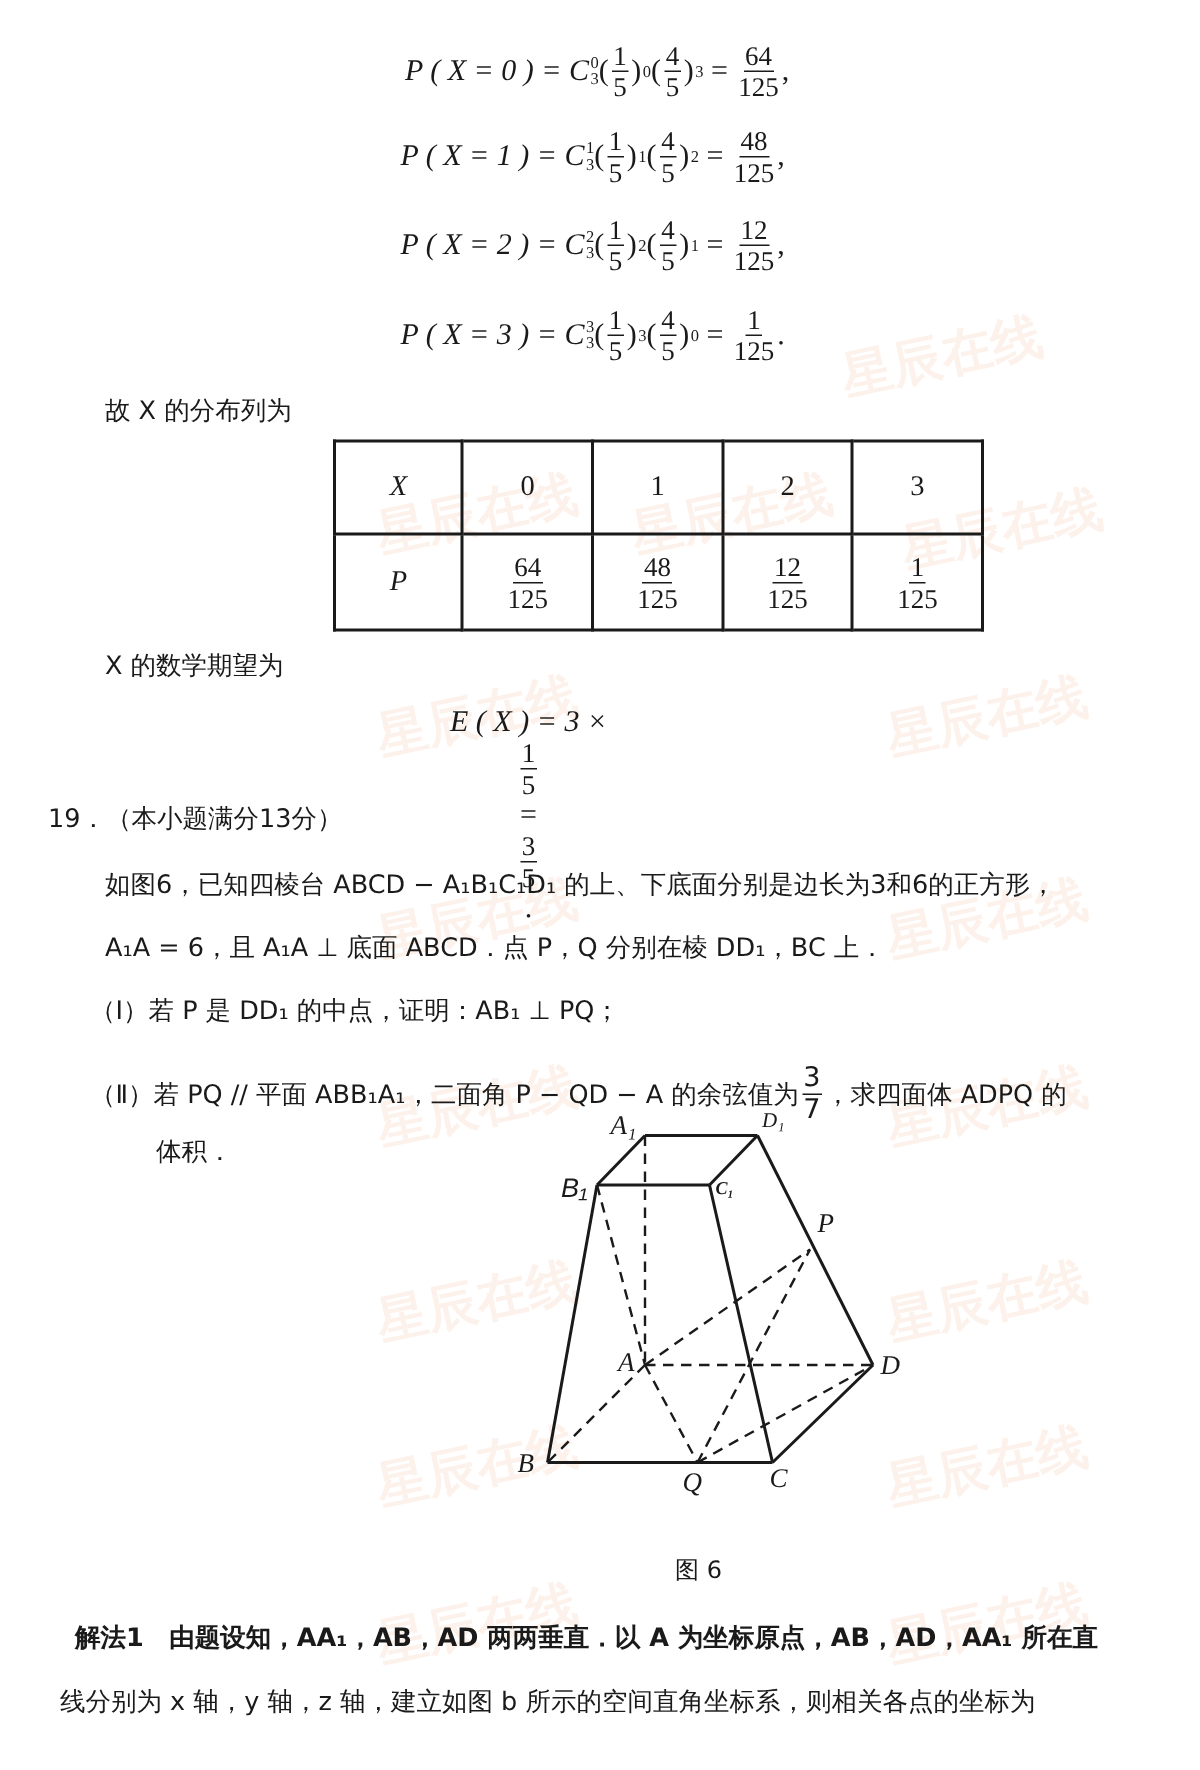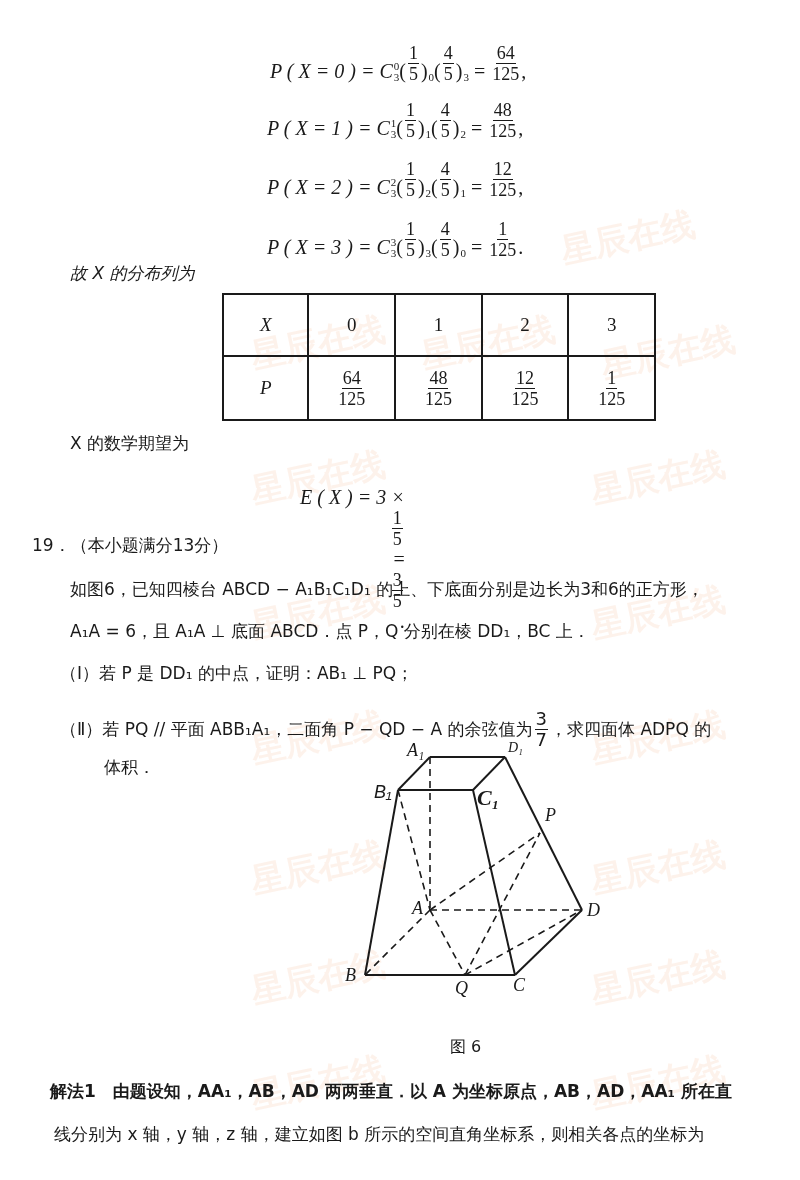"P ( X = 0" .eq { align-items: flex-end -> center; margin-top: 16px -> none }
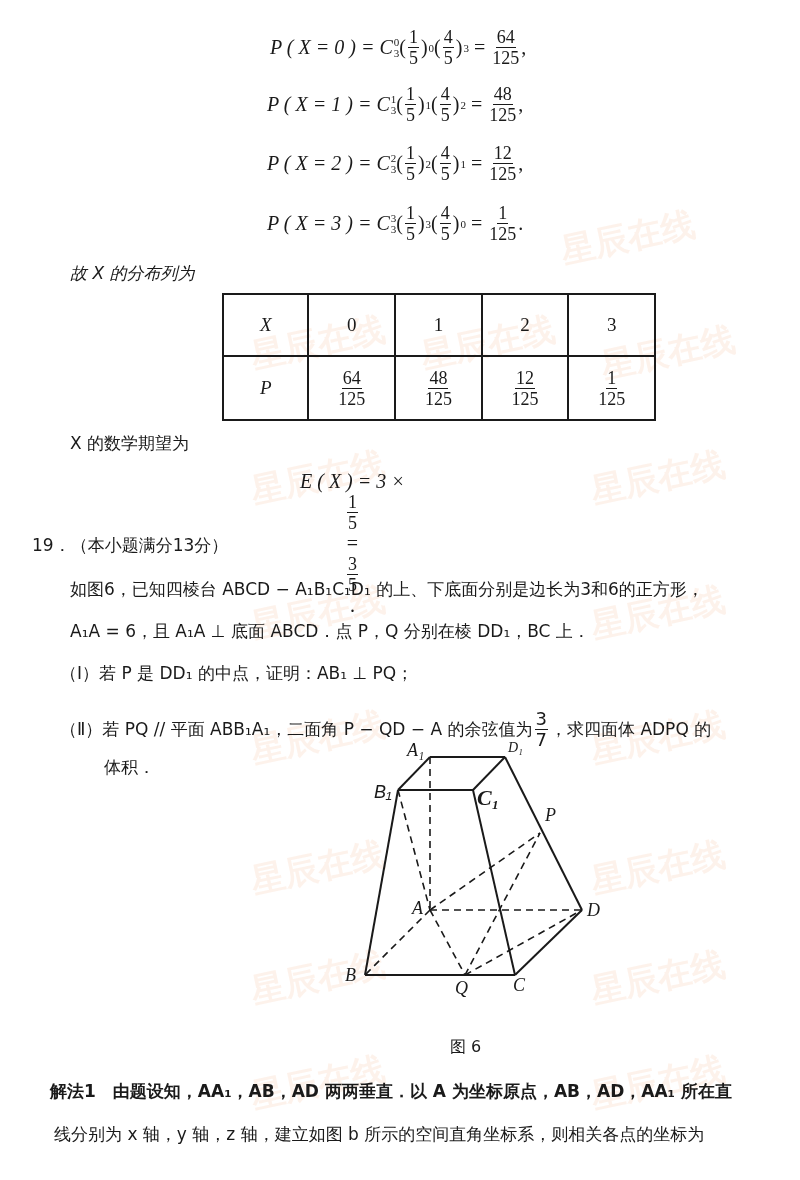"故 X 的分布列为" div.abs { font-style: italic -> none }
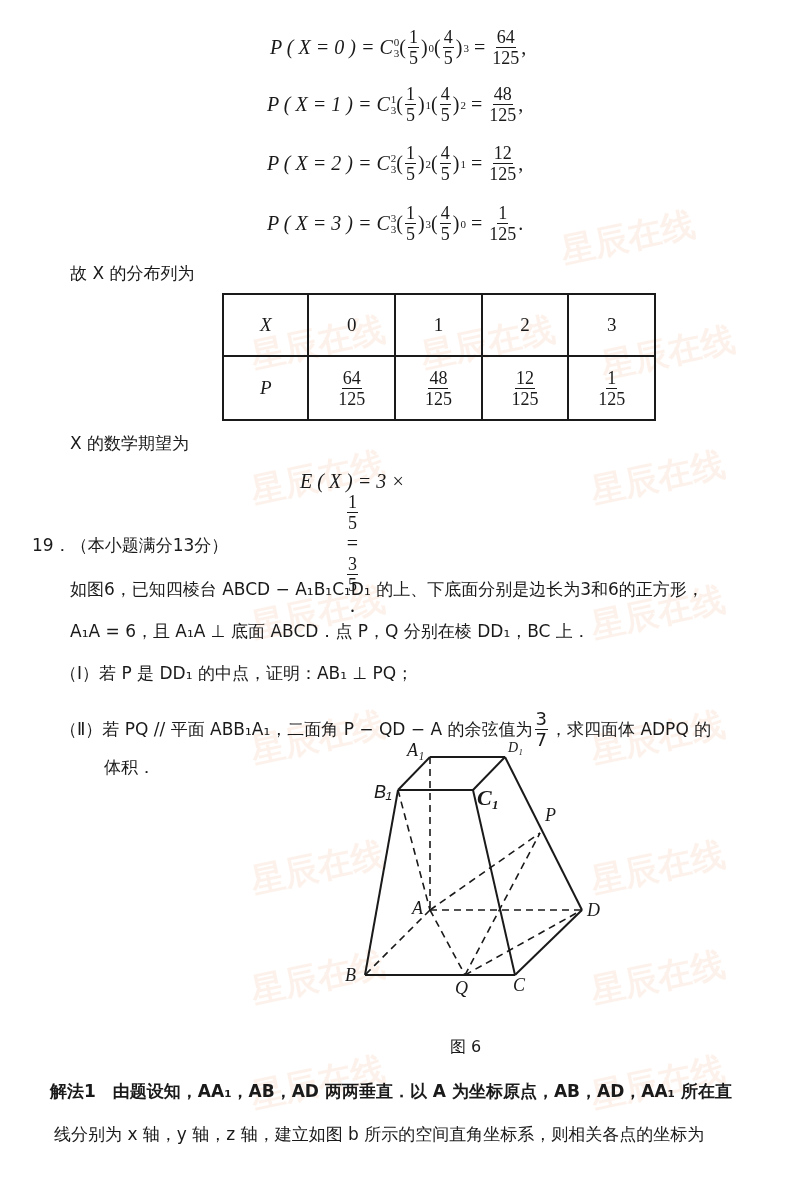"C₁" div.abs { font-size: 22px -> 12px }
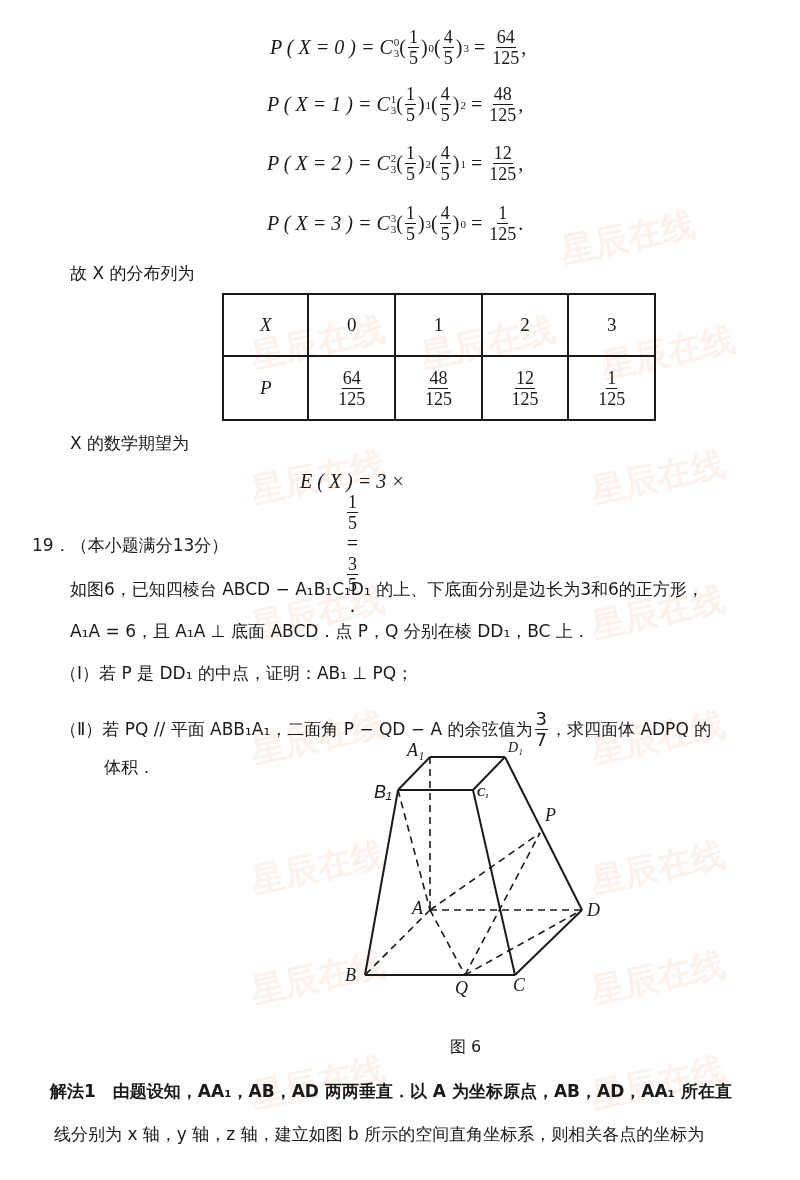"线分别为 x 轴，y 轴，z 轴，建立如图" div.abs { left: 54px -> 40px }
